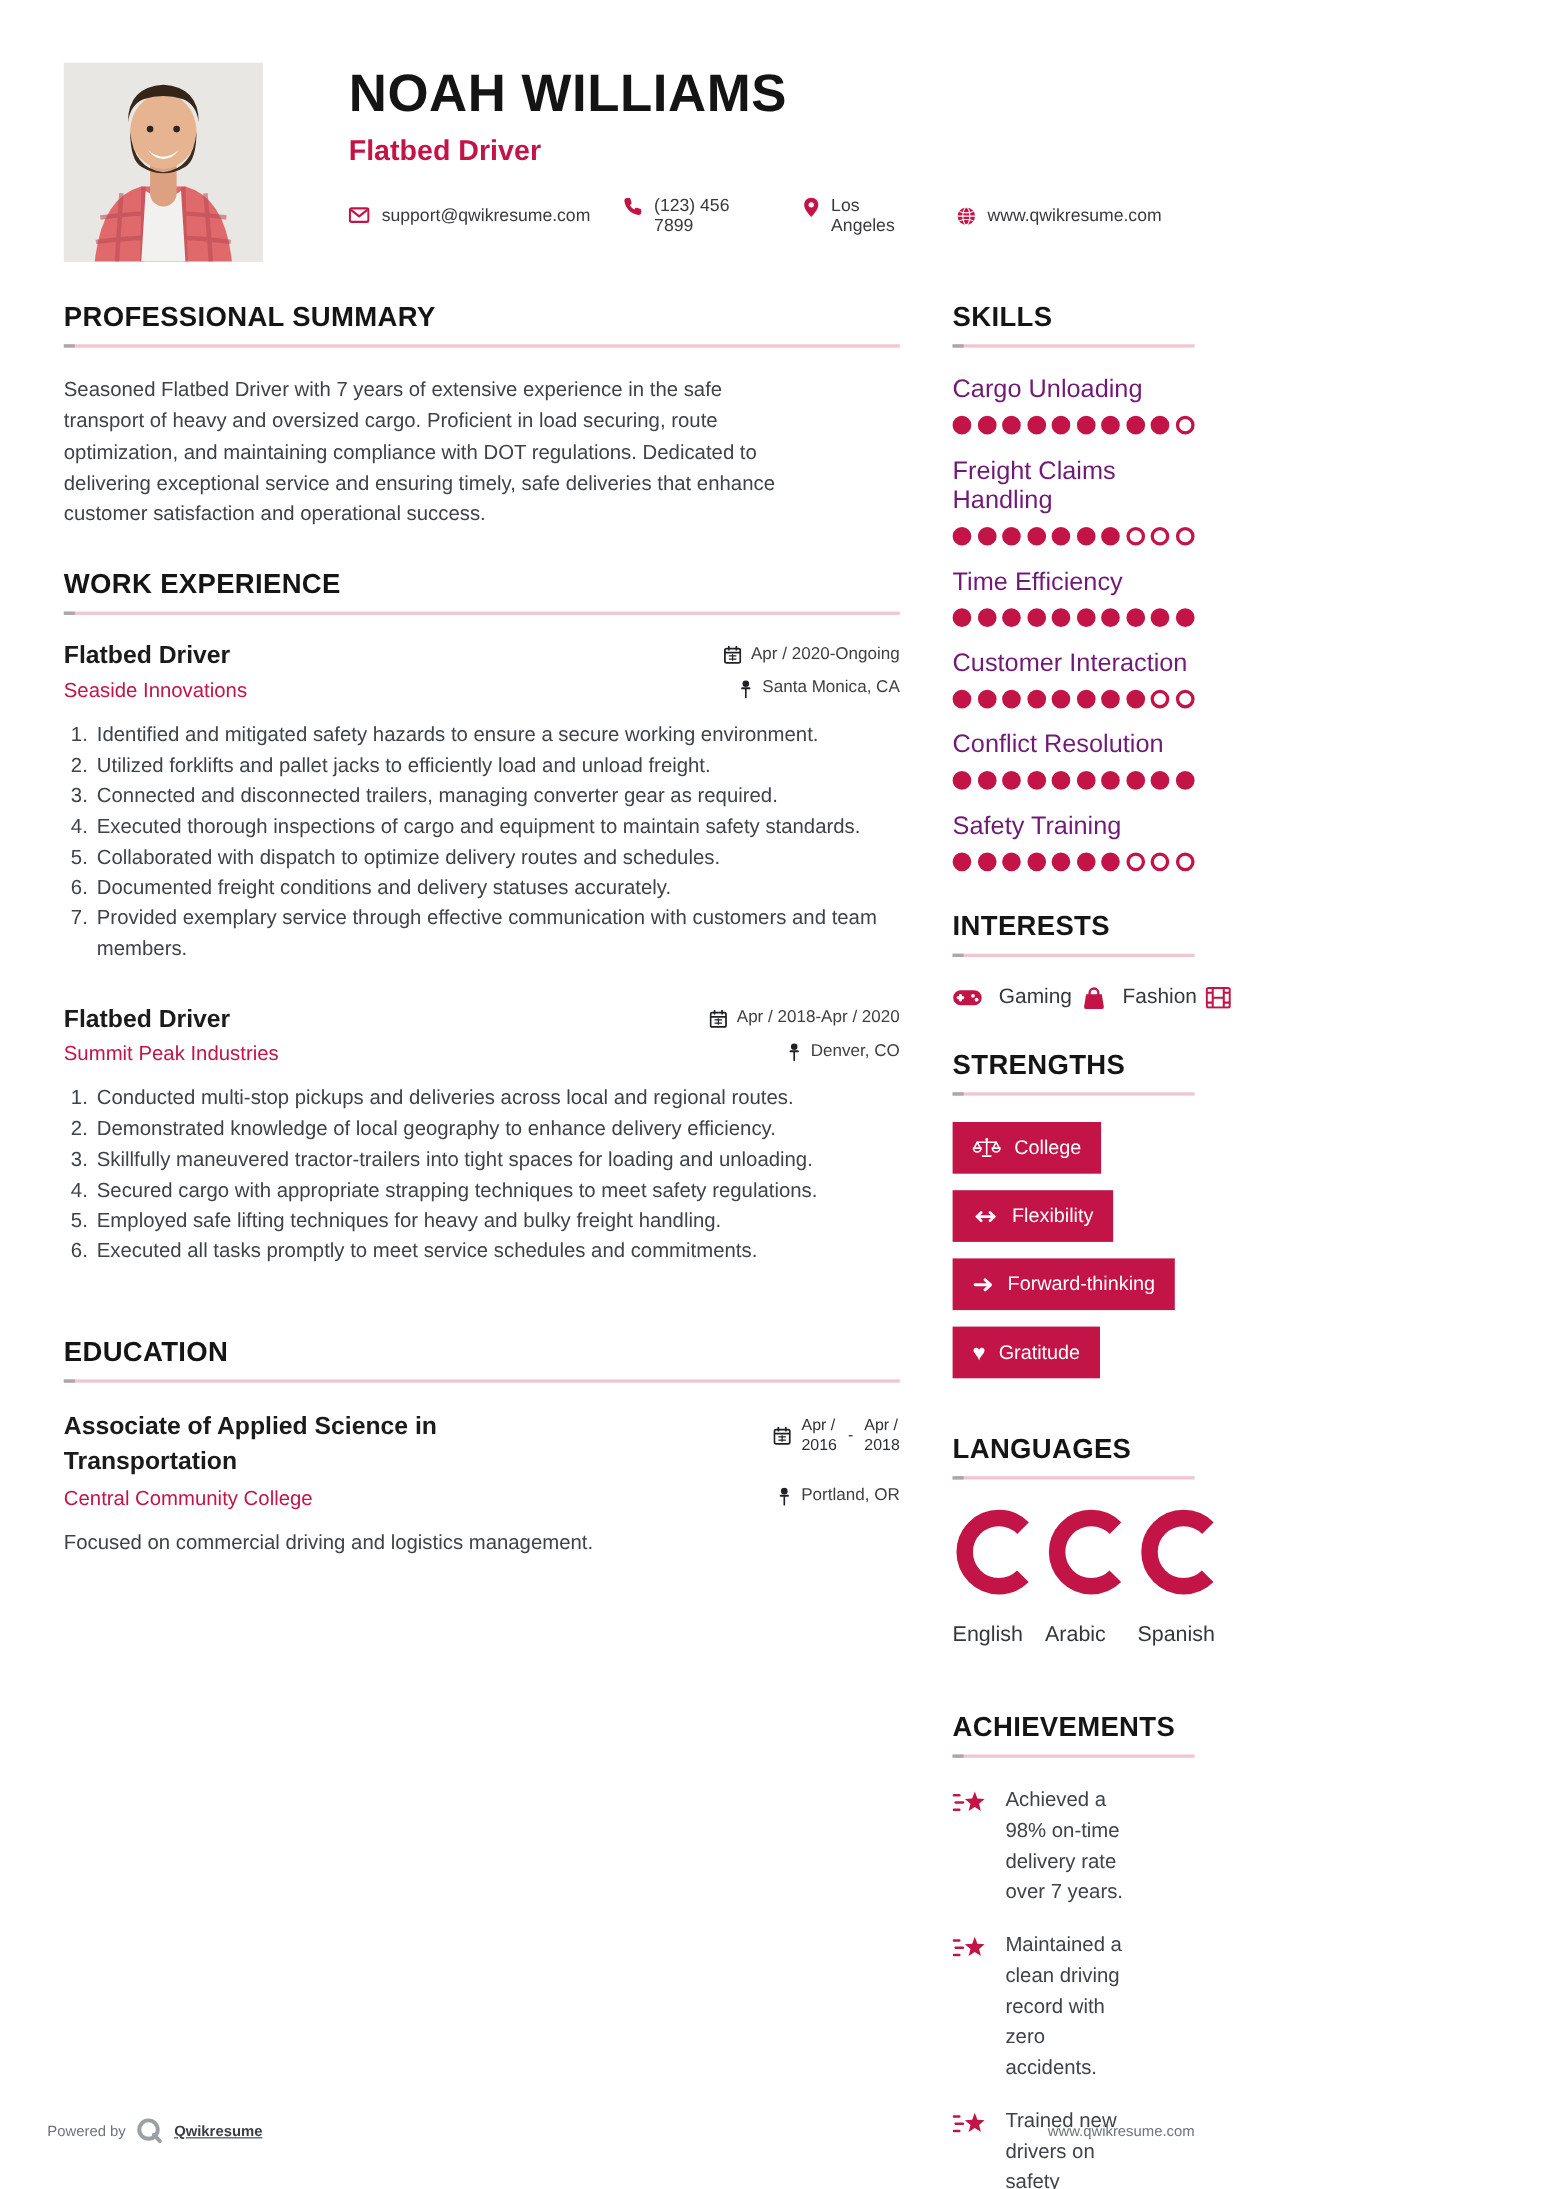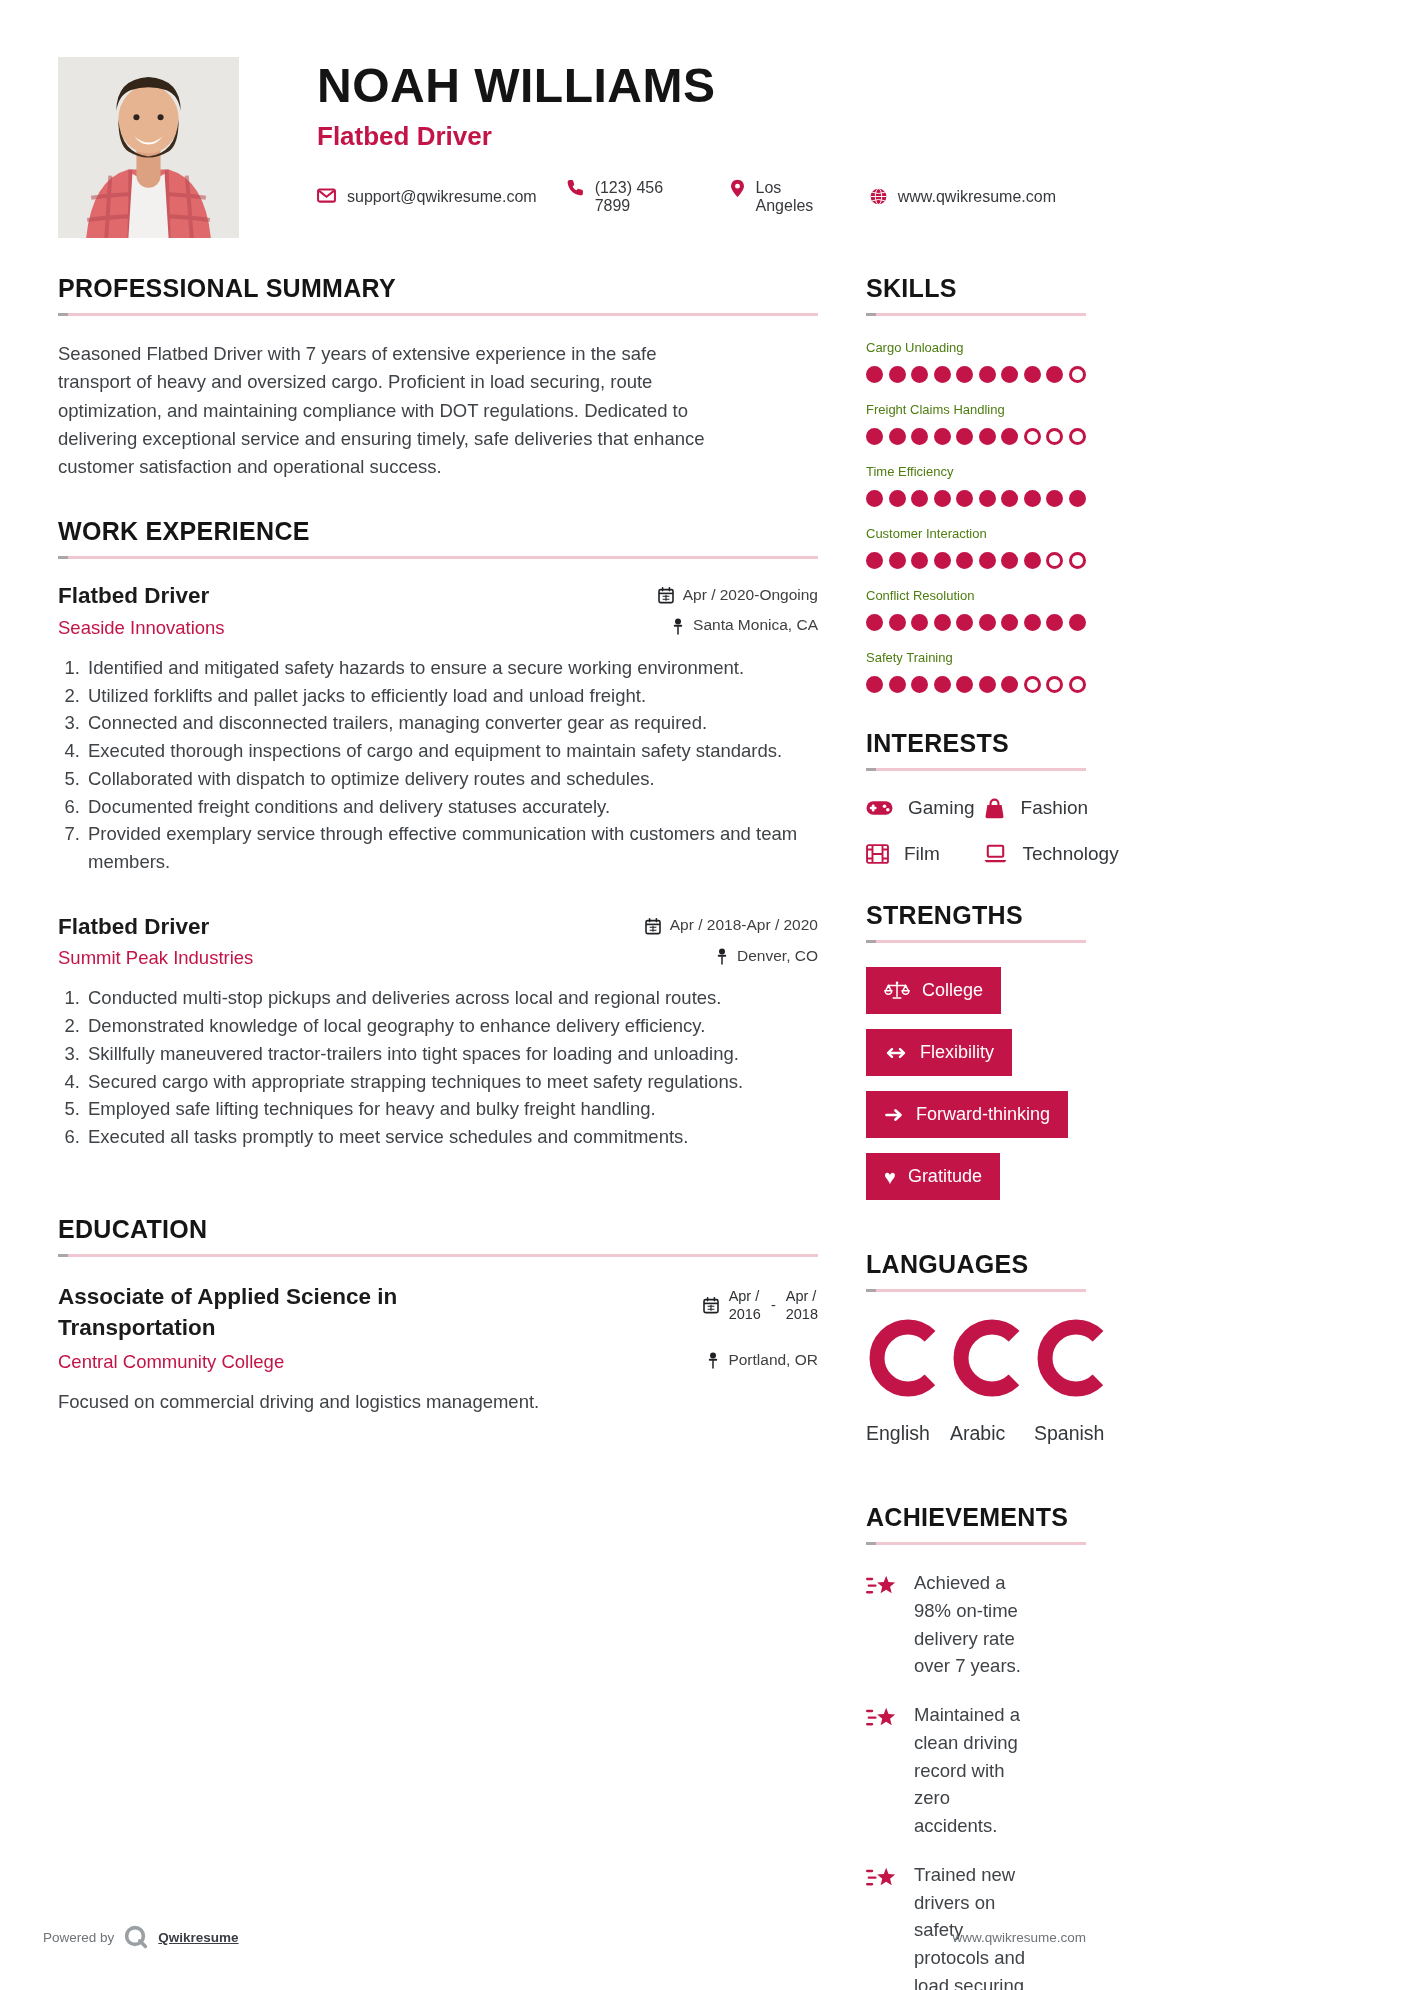"Cargo Unloading" .skill-name { color: #4d7c0f -> #701a75; font-size: 13px -> 23px }
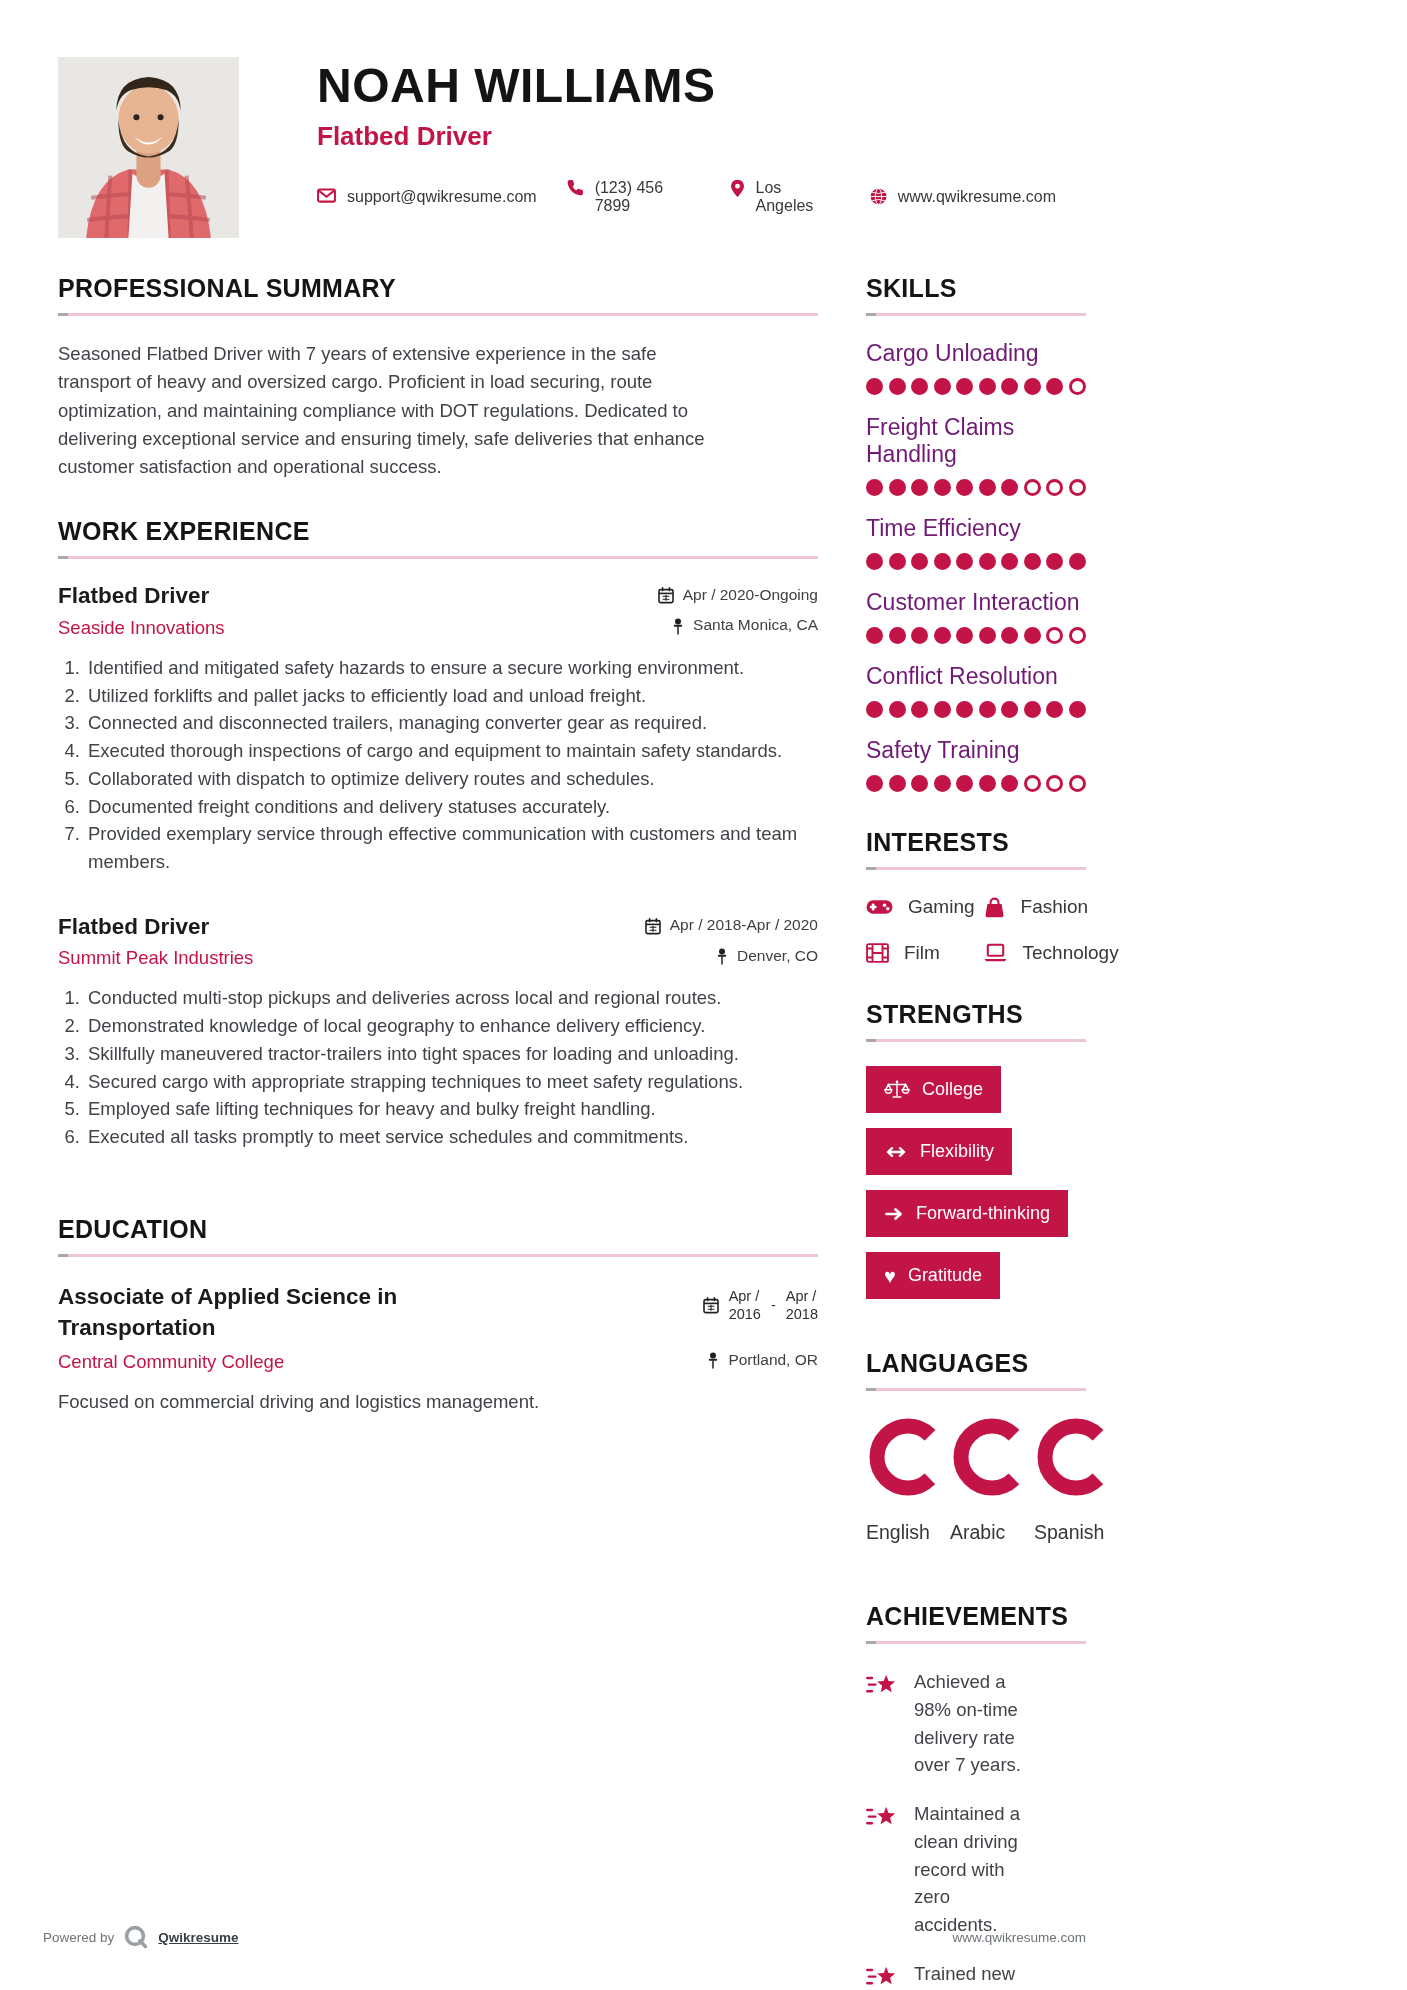"Gaming" .int-grid { grid-template-columns: 1fr 1fr -> 1fr 1fr 1fr 1fr }
